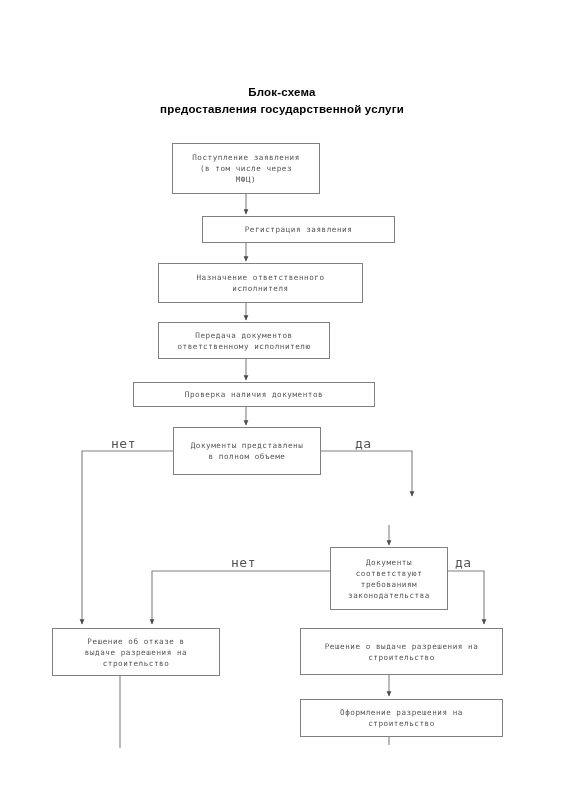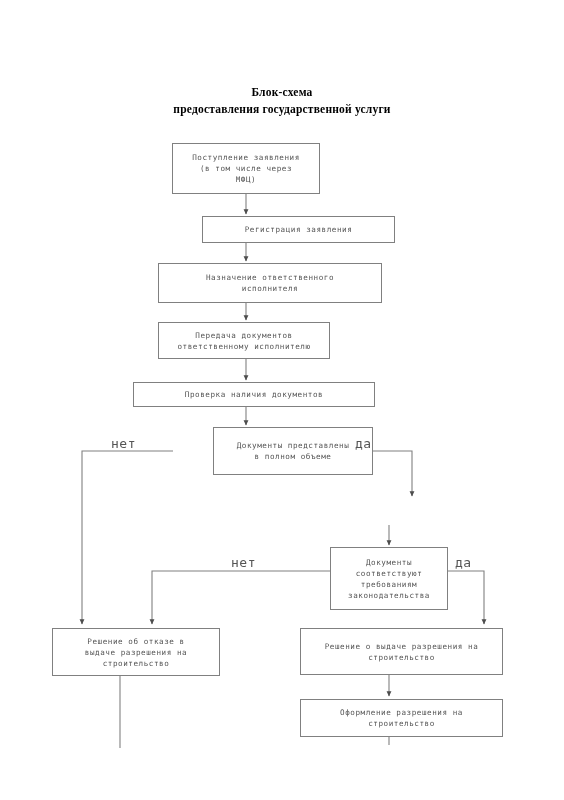"Блок-схема" .title { font-family: Liberation Serif, serif -> Liberation Sans, sans-serif }
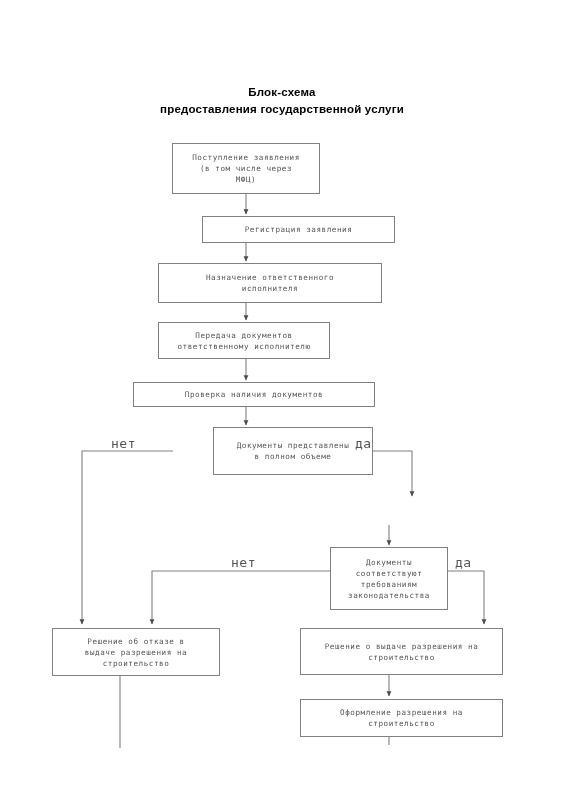"Назначение ответственного" div.node { width: 224px -> 205px }
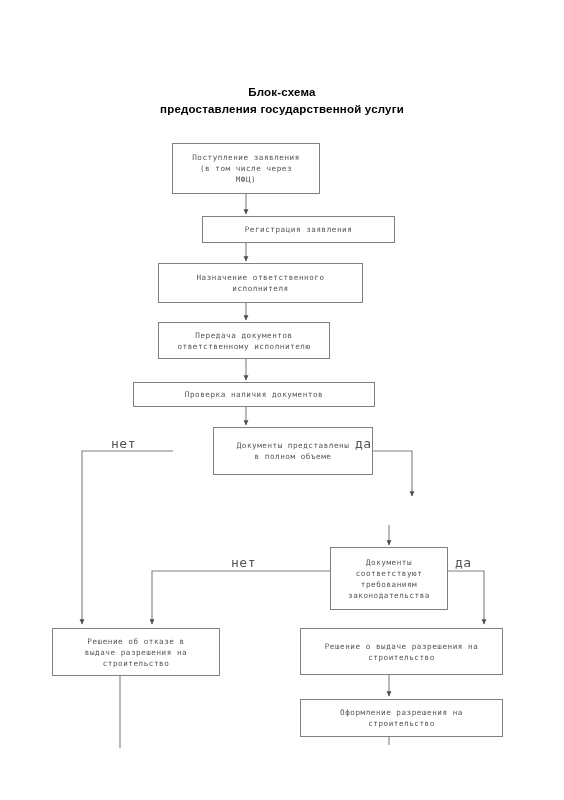"Документы представлены" div.node { margin-left: 40px -> none; width: 160px -> 148px }
